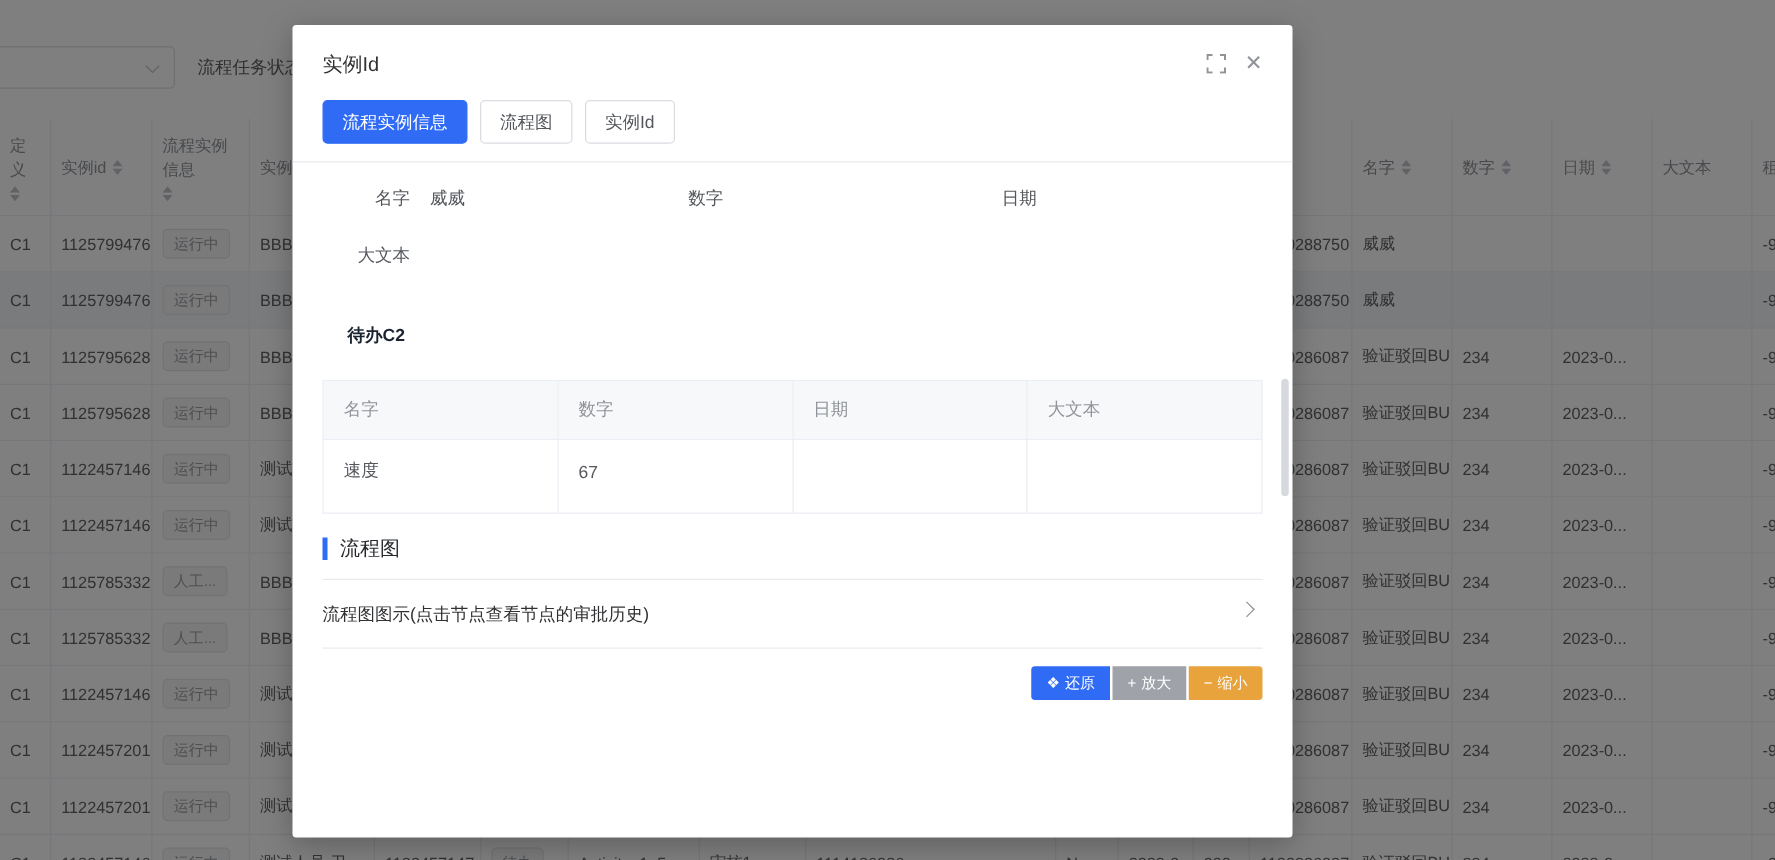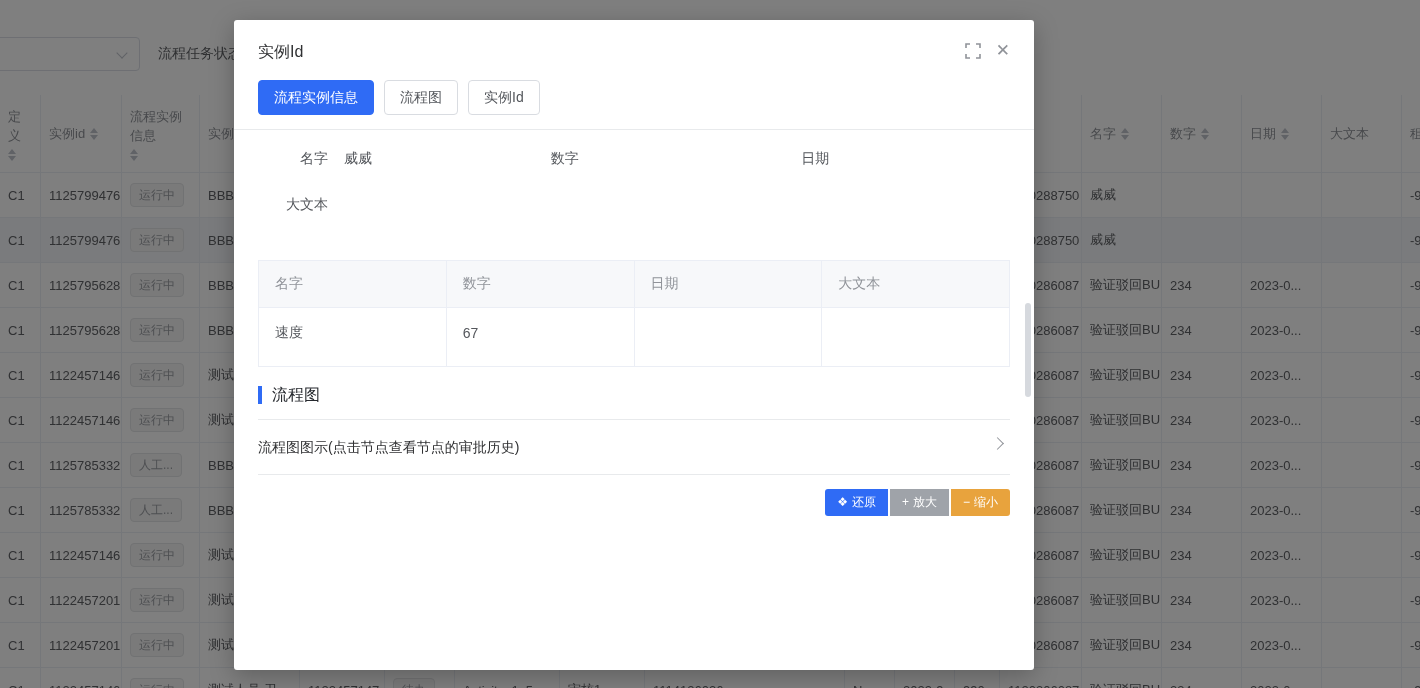"待办C2" div.sec2-title { html: none -> <div>待办C2</div> }
